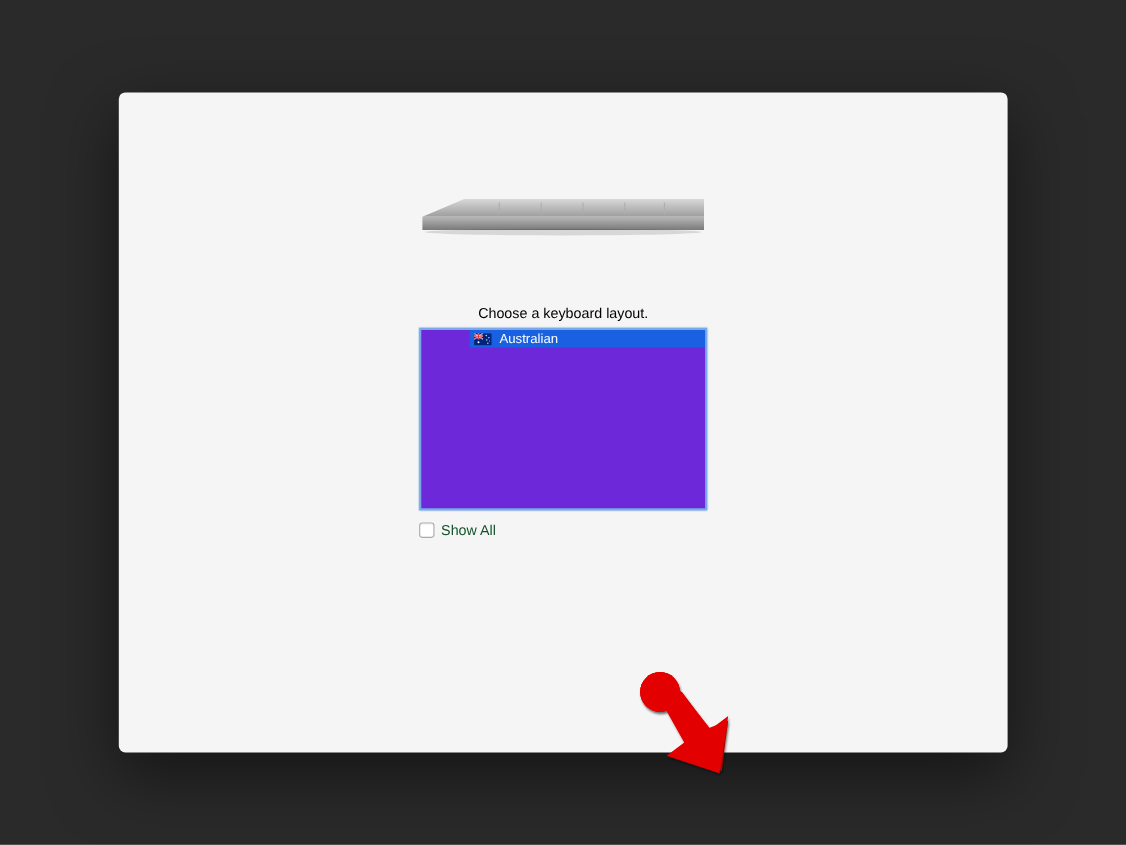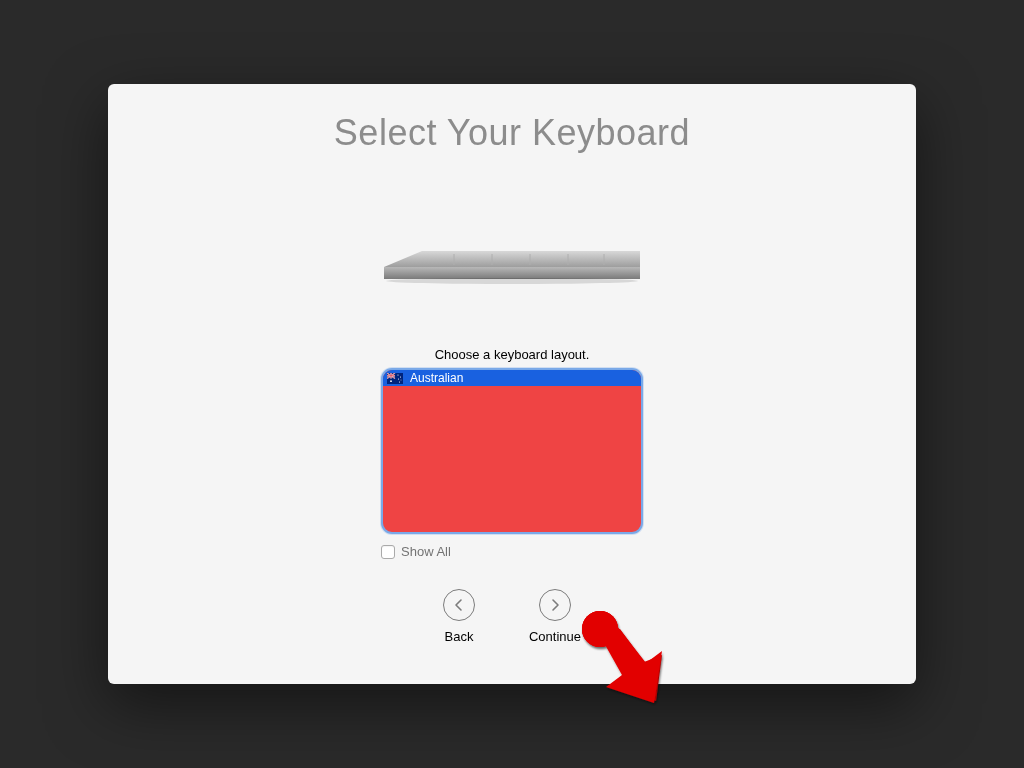"Select Your Keyboard" div.title { html: <div>Select Your Keyboard</div> -> none }
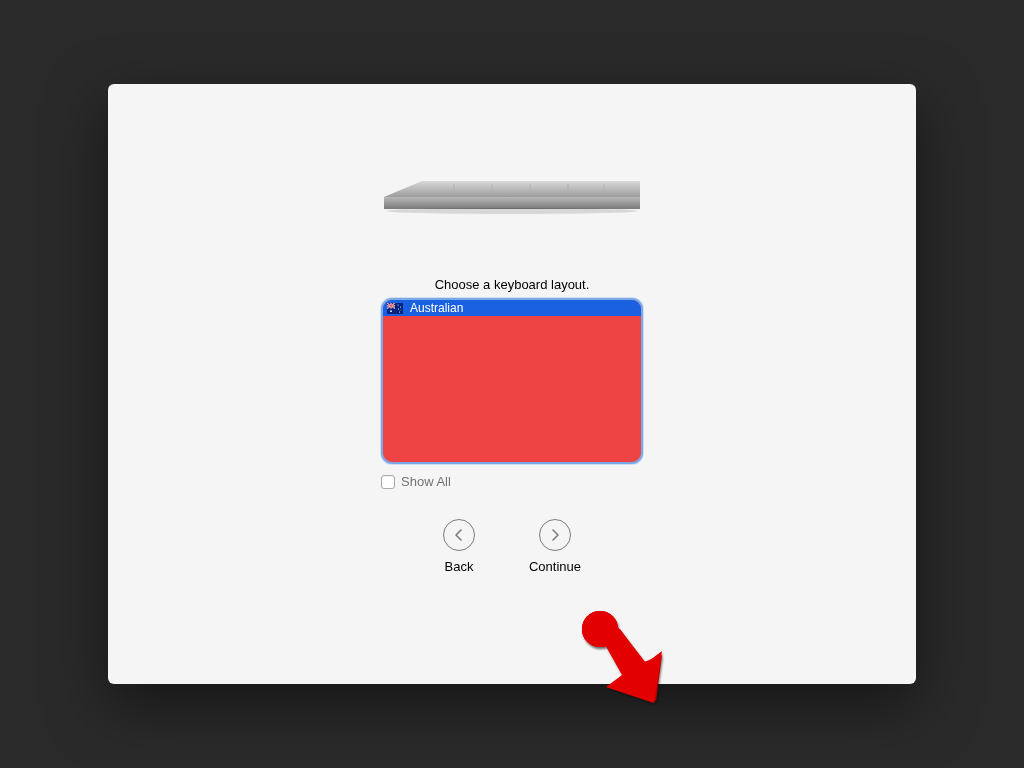"Australian" .listbox { background: #ef4444 -> #6d28d9; border-radius: 11px -> 1px; padding-left: none -> 44px }
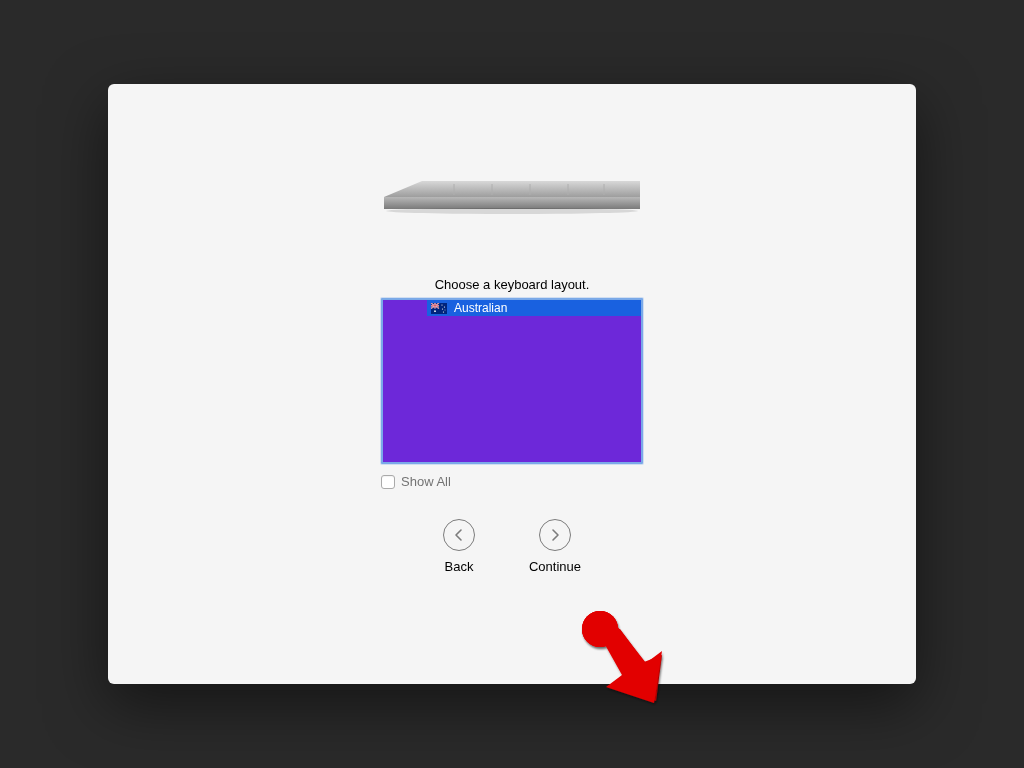"Show All" .showall-label { color: #737373 -> #14532d }
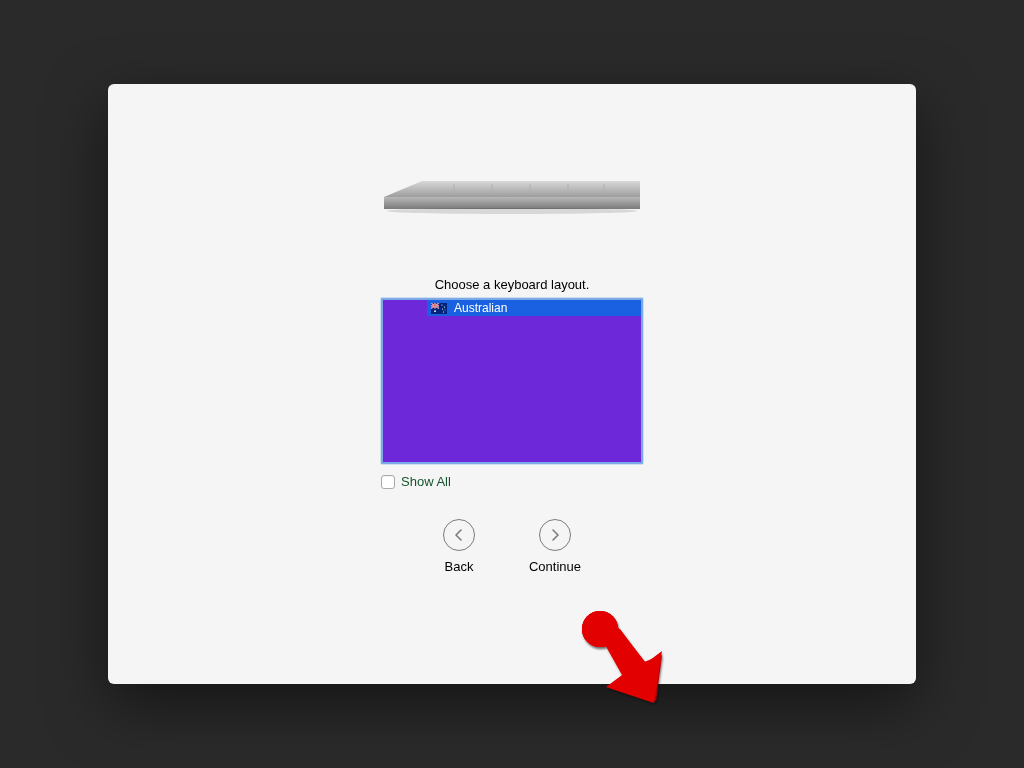"Back" div.nav-buttons { html: <div> <div> <div> <svg> <path></path> </svg> </div> <div>Back</div> </div> <div> <div> <svg> <path></path> </svg> </div> <div>Continue</div> </div> </div> -> none }
